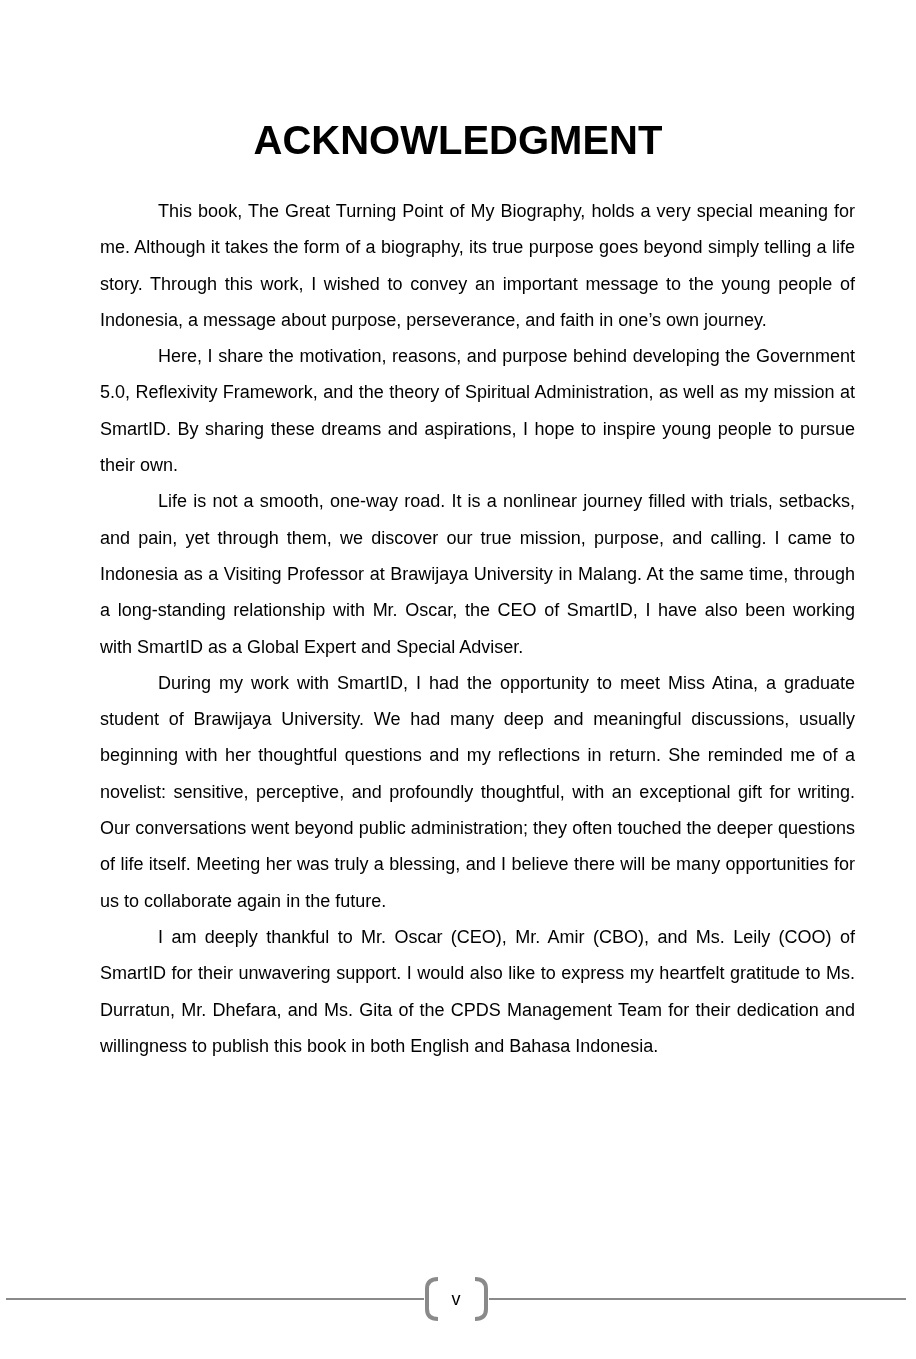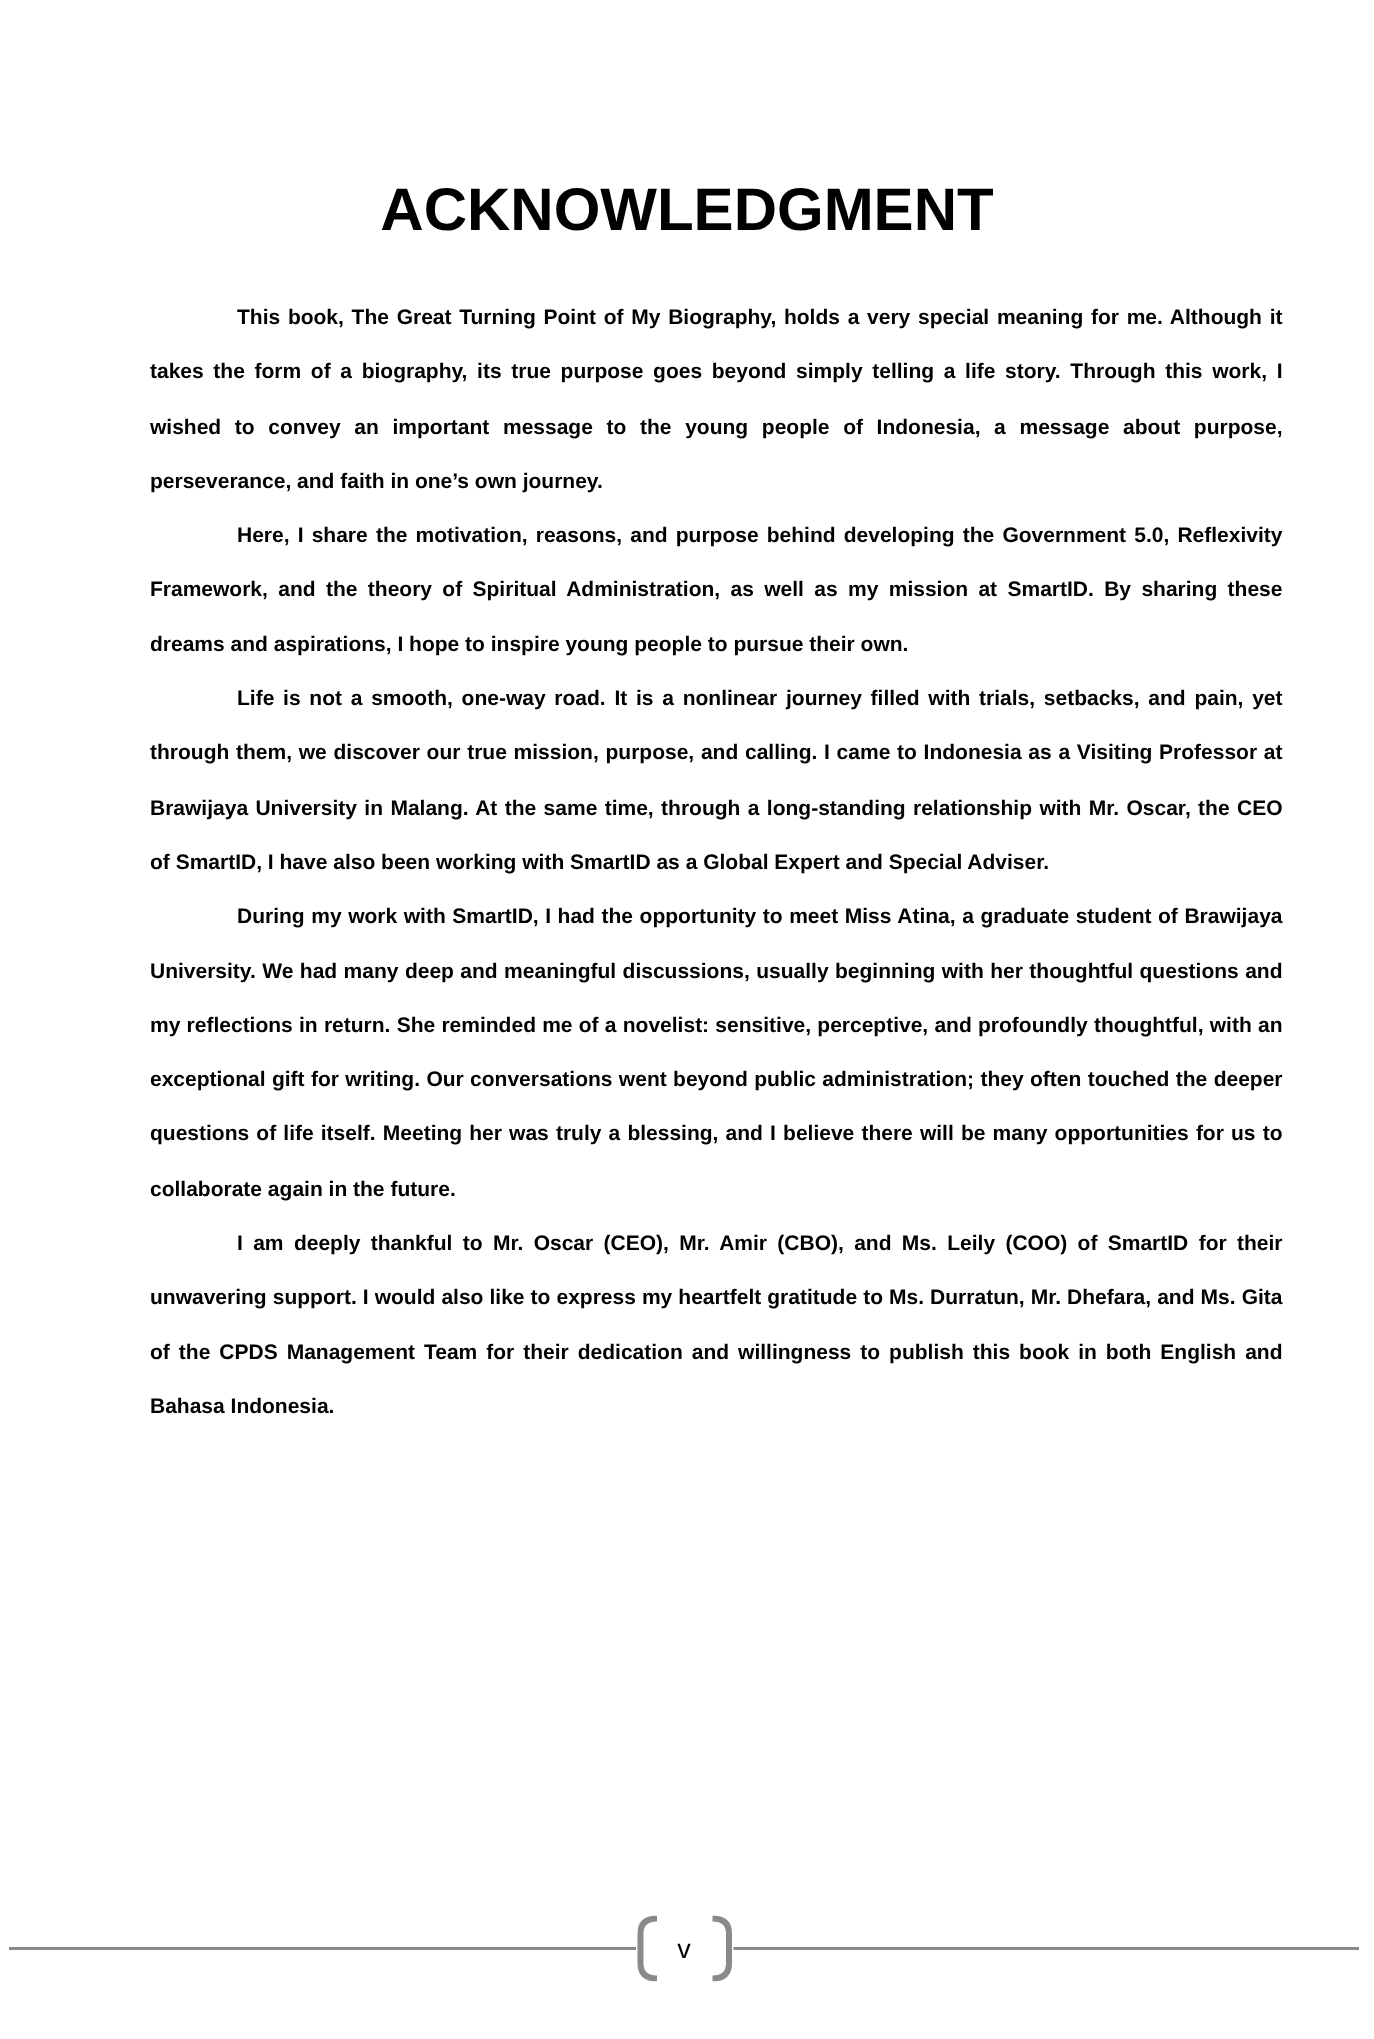"This book, The Great Turning" .doc-body { font-size: 14px -> 18px; font-weight: bold -> none }
